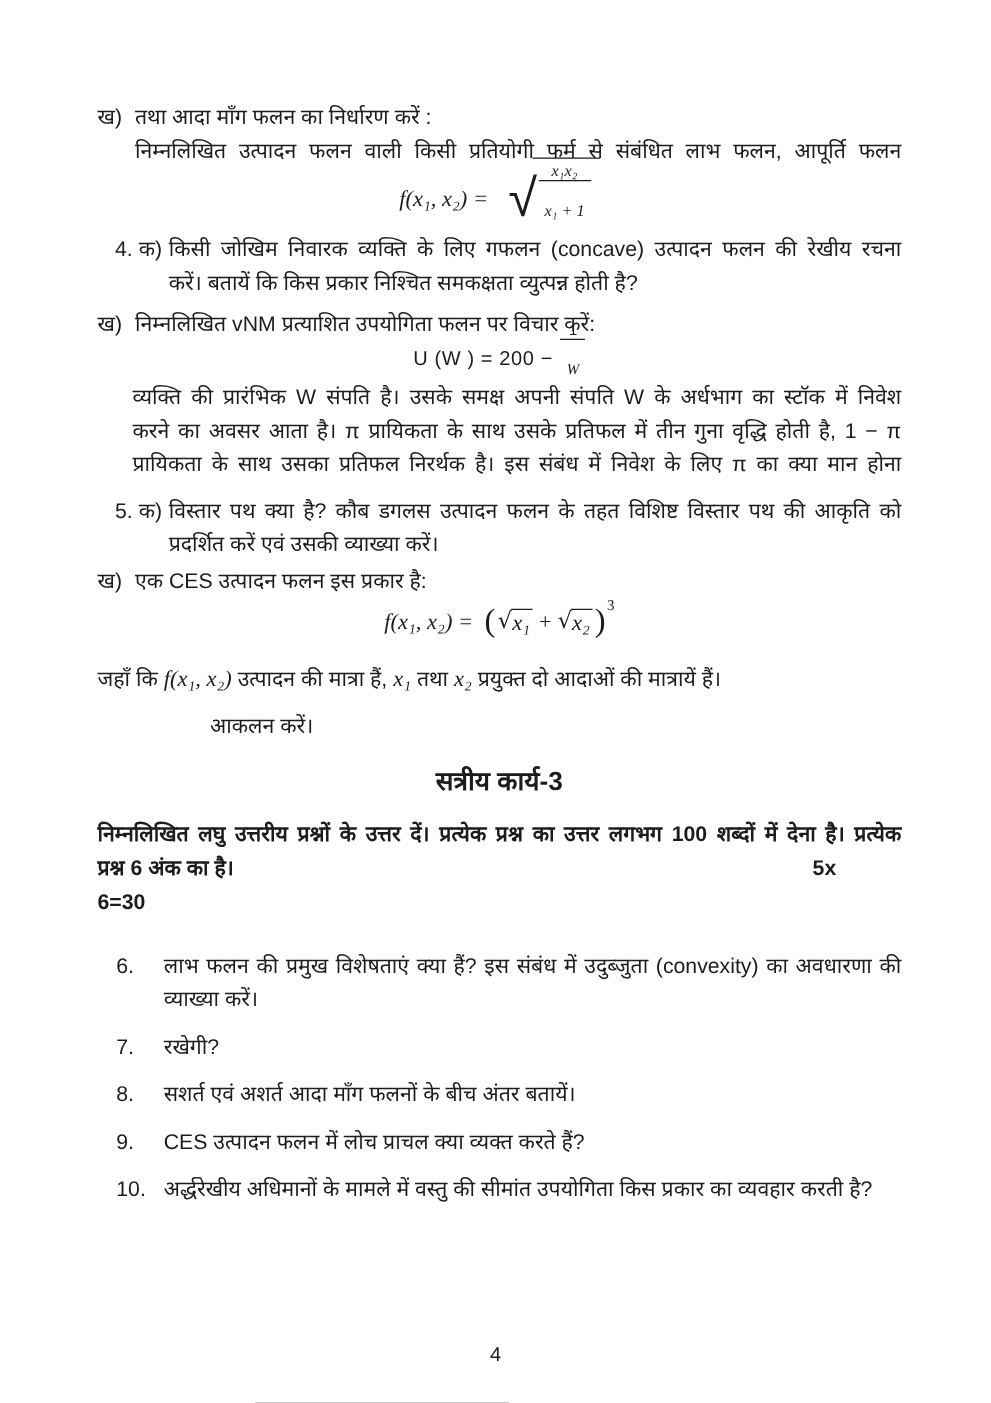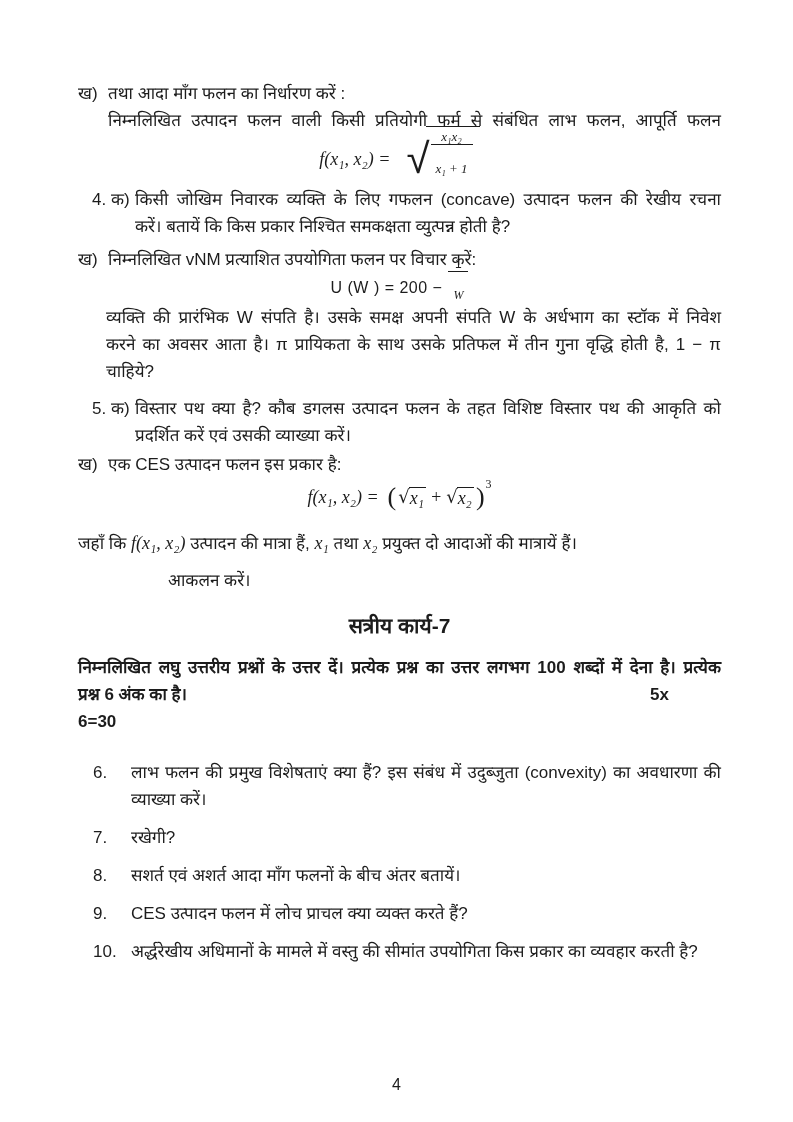"प्रायिकता के साथ उसका प्रतिफल" span.line { html: none -> <span>प्रायिकता के साथ उसका प्रतिफल निरर्थक है। इस संबंध में निवेश के लिए π का क्या मान होना</span> }
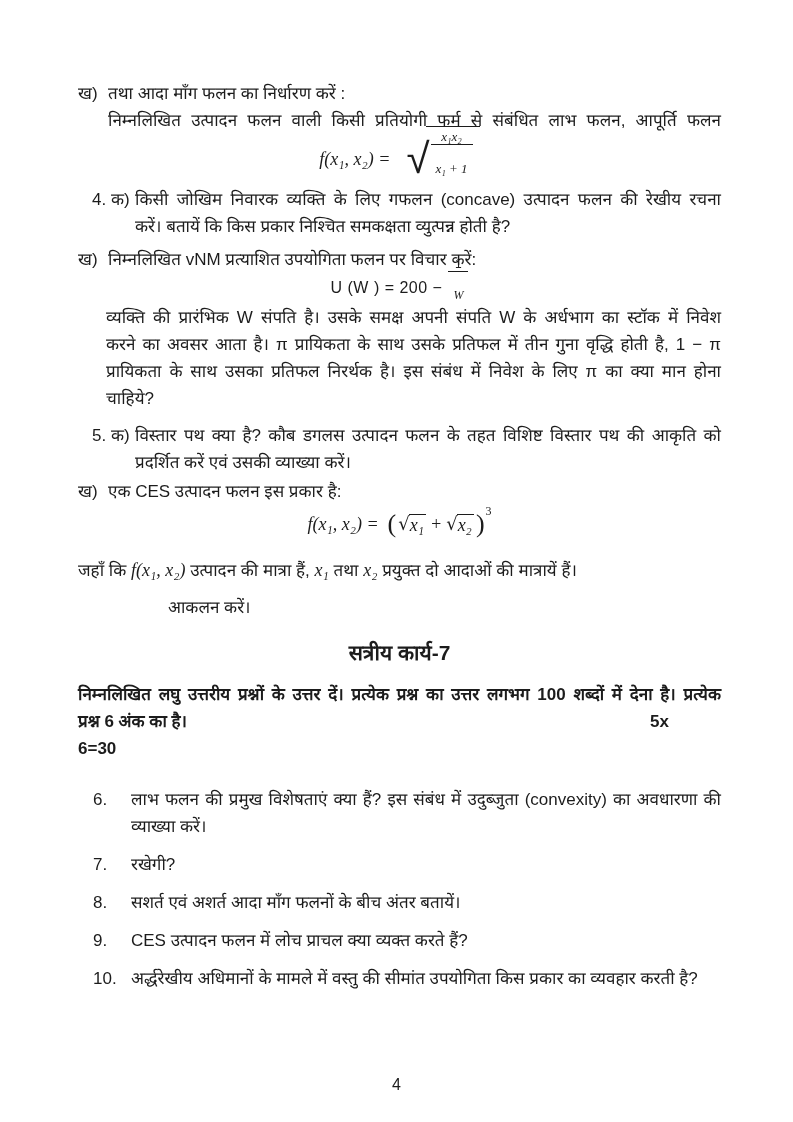"चाहिये?" span.line { html: <span>चाहिये?</span> -> none }
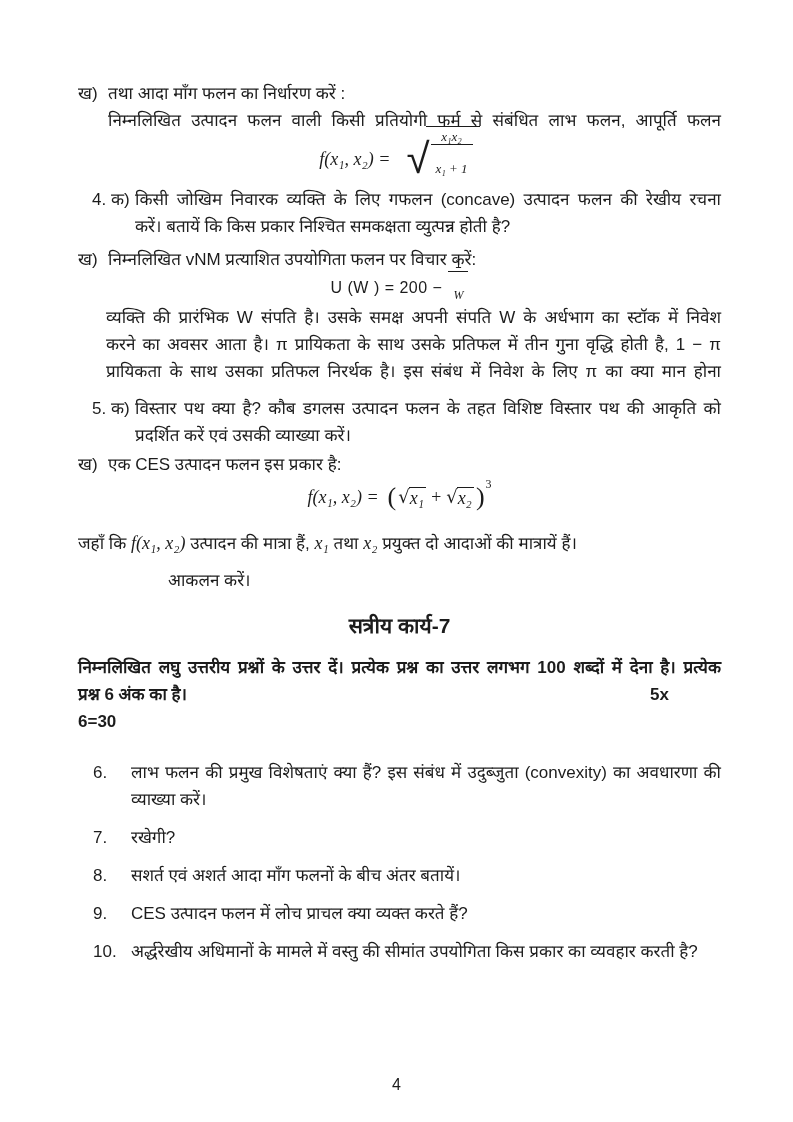"सत्रीय कार्य-7" span.heading { text: कार्य-7 -> कार्य-3 }
